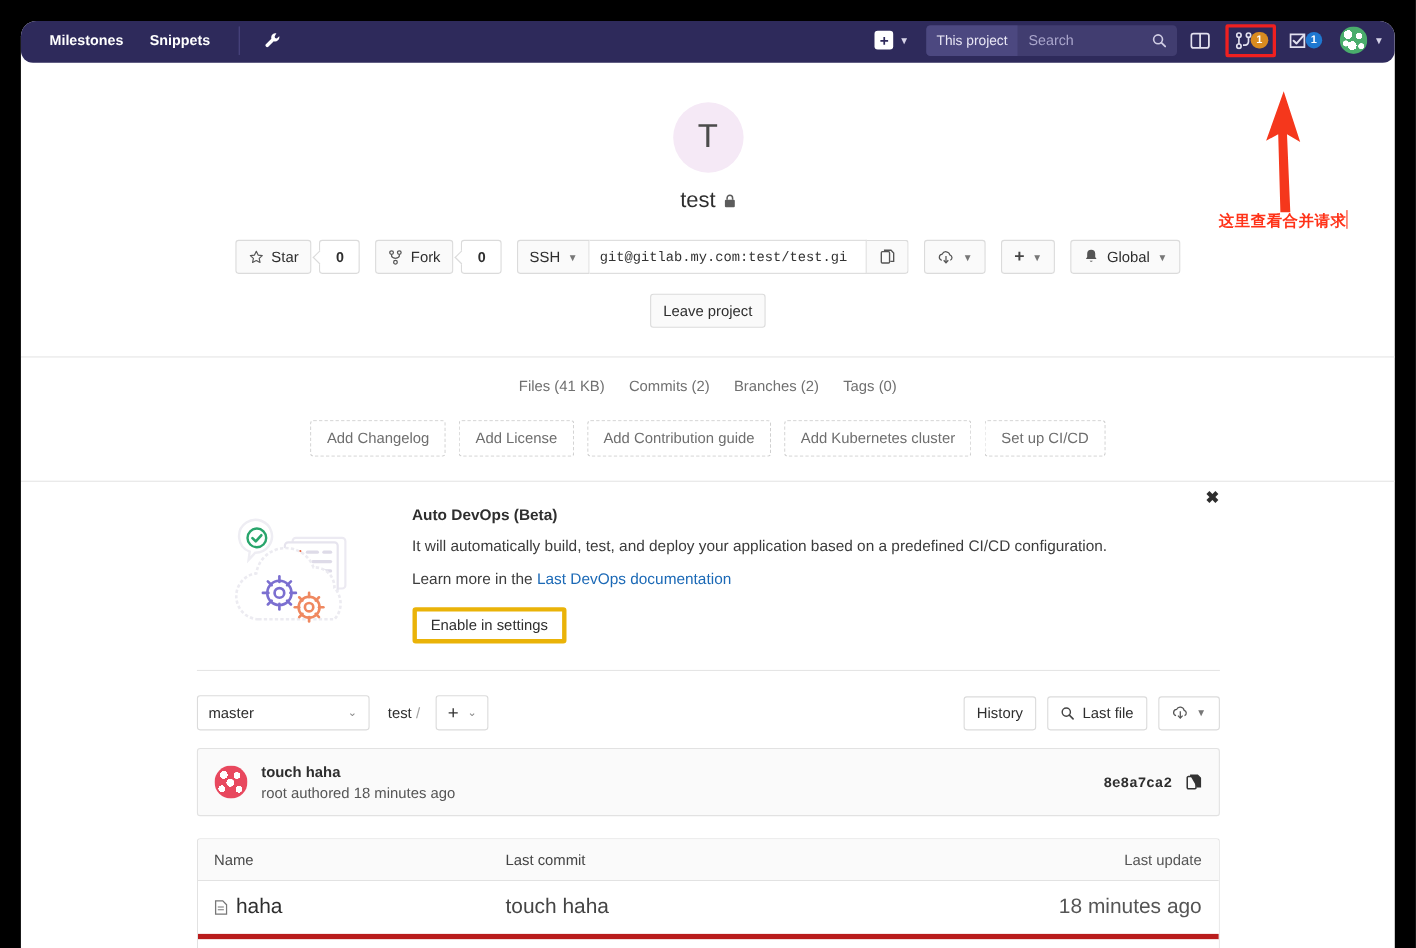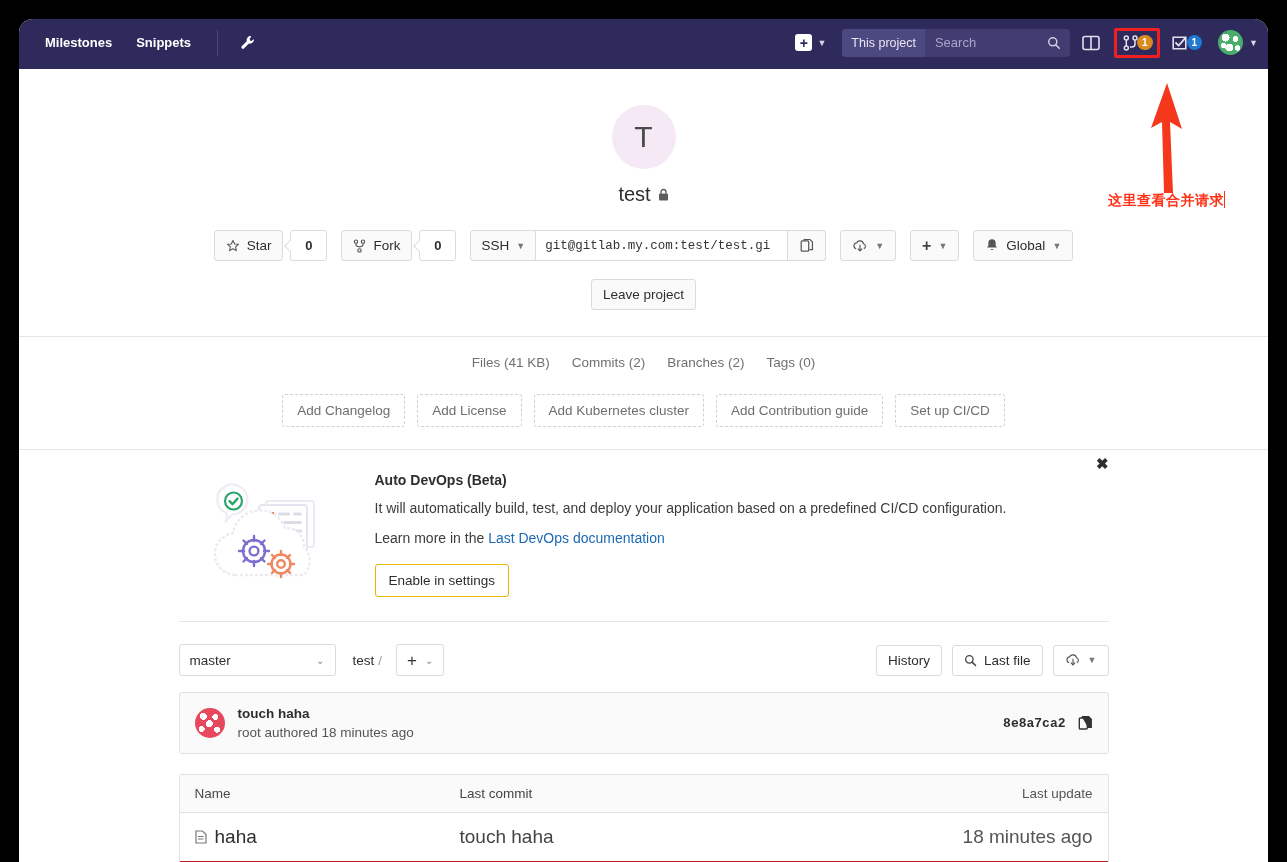"Milestones" .navbar { border-radius: none -> 11px; height: 50px -> 38px }
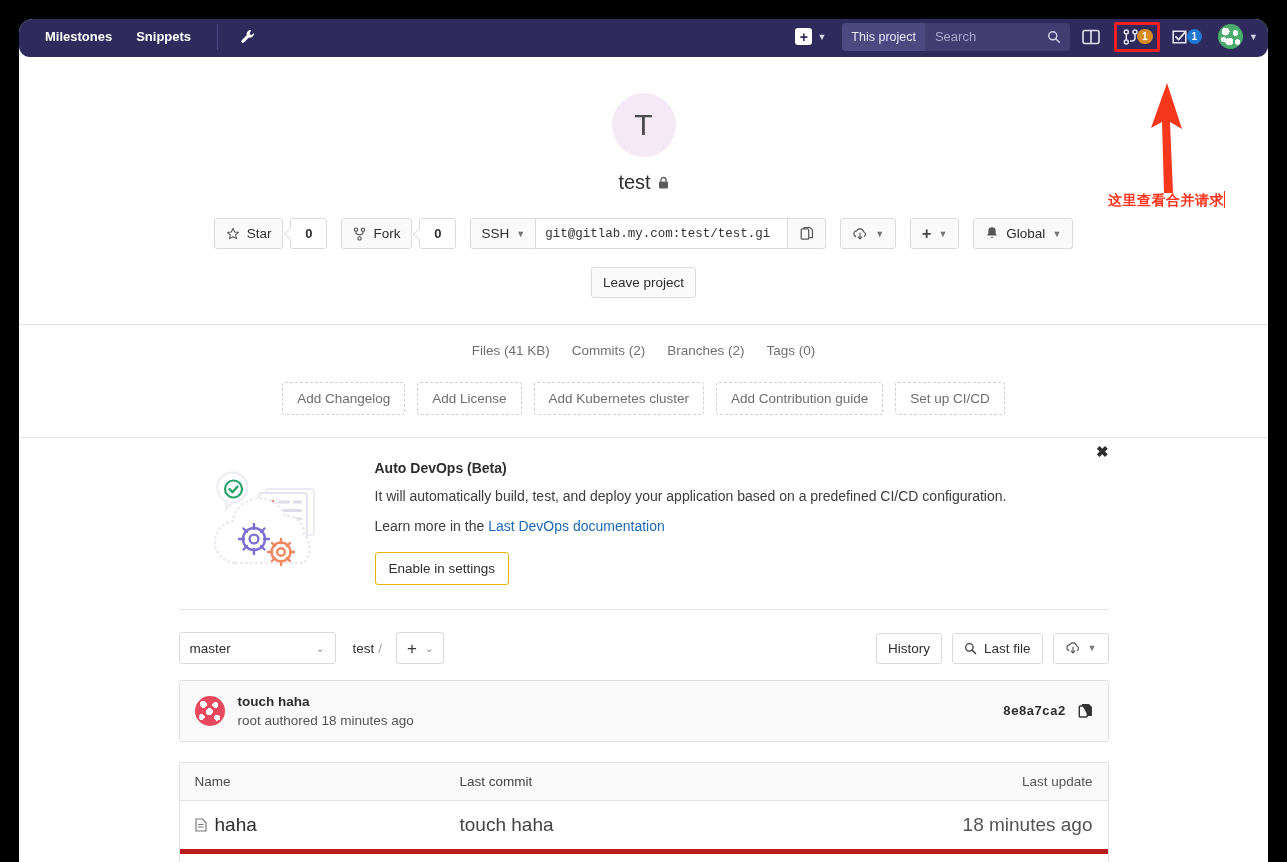"Add Kubernetes cluster" div.btn-dashed { order: before "Add Contribution guide" -> after "Add Contribution guide" }
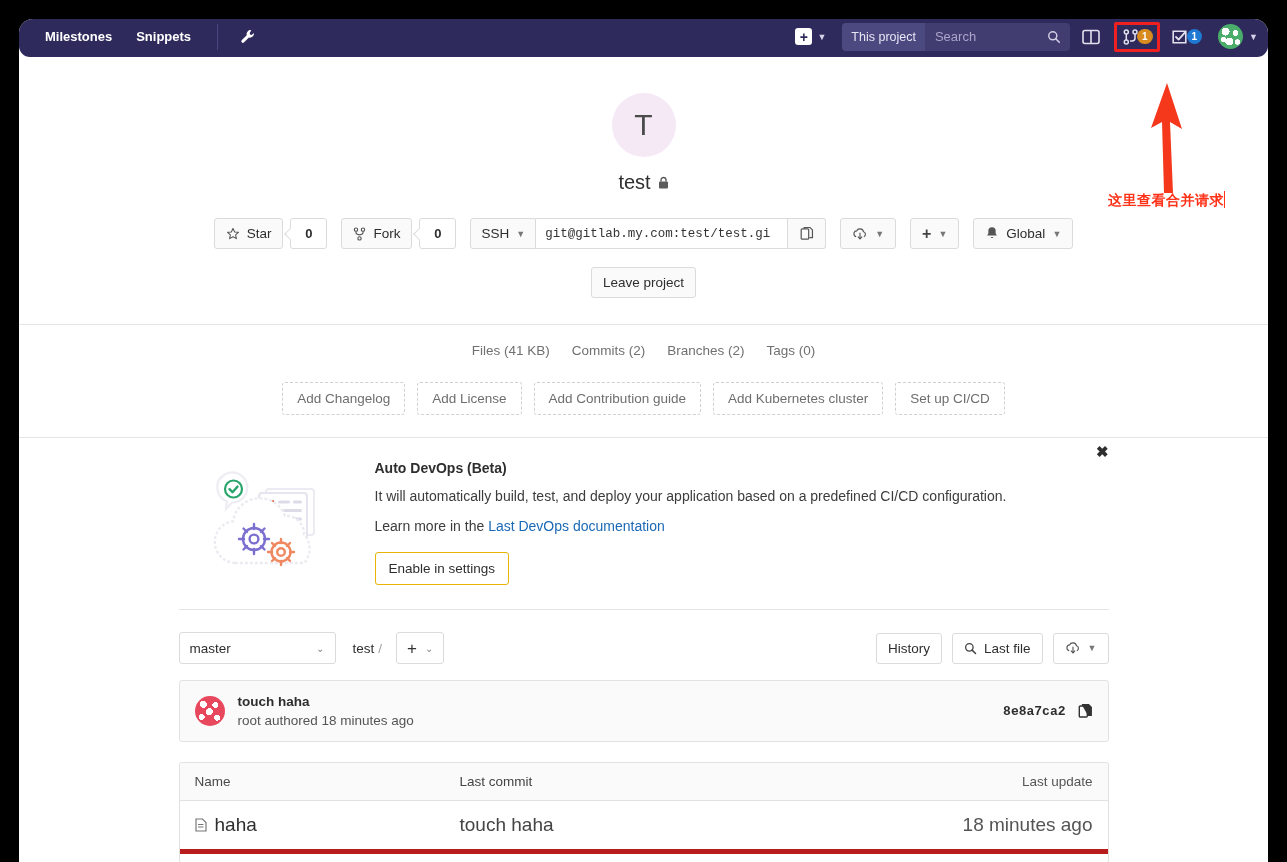"Enable in settings" .devops-btn { border: 1px solid #eab308 -> 4px solid #eab308 }
